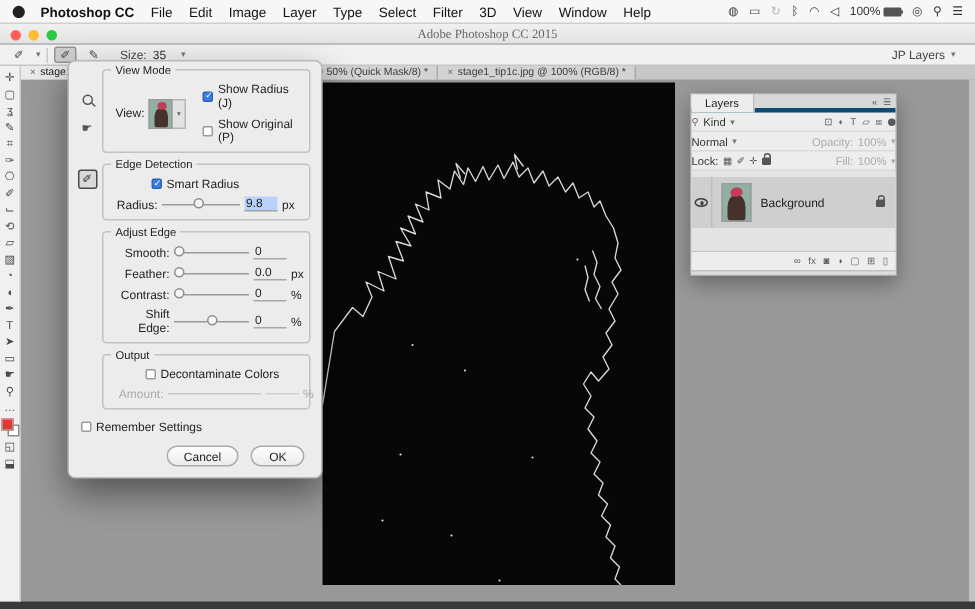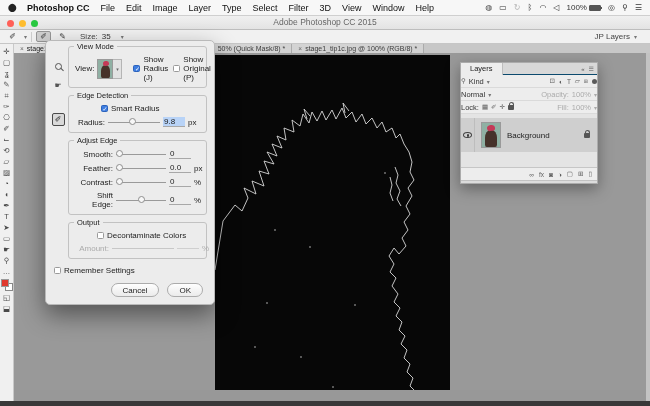"Adobe Photoshop CC 2015" .title-text { font-family: none -> Liberation Serif, serif }
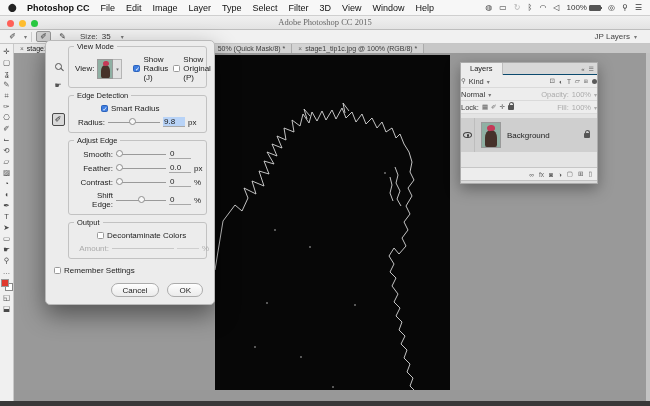"Show Radius (J)" span { flex-direction: row -> column }
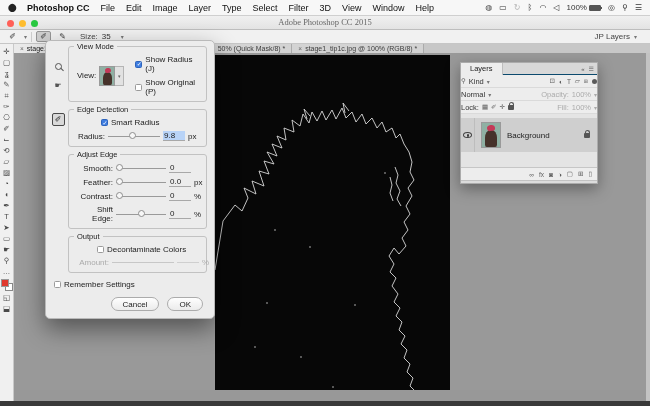"Layers" .lp-header { border-bottom: 1px solid #0c4a6e -> 3px solid #0c4a6e }
